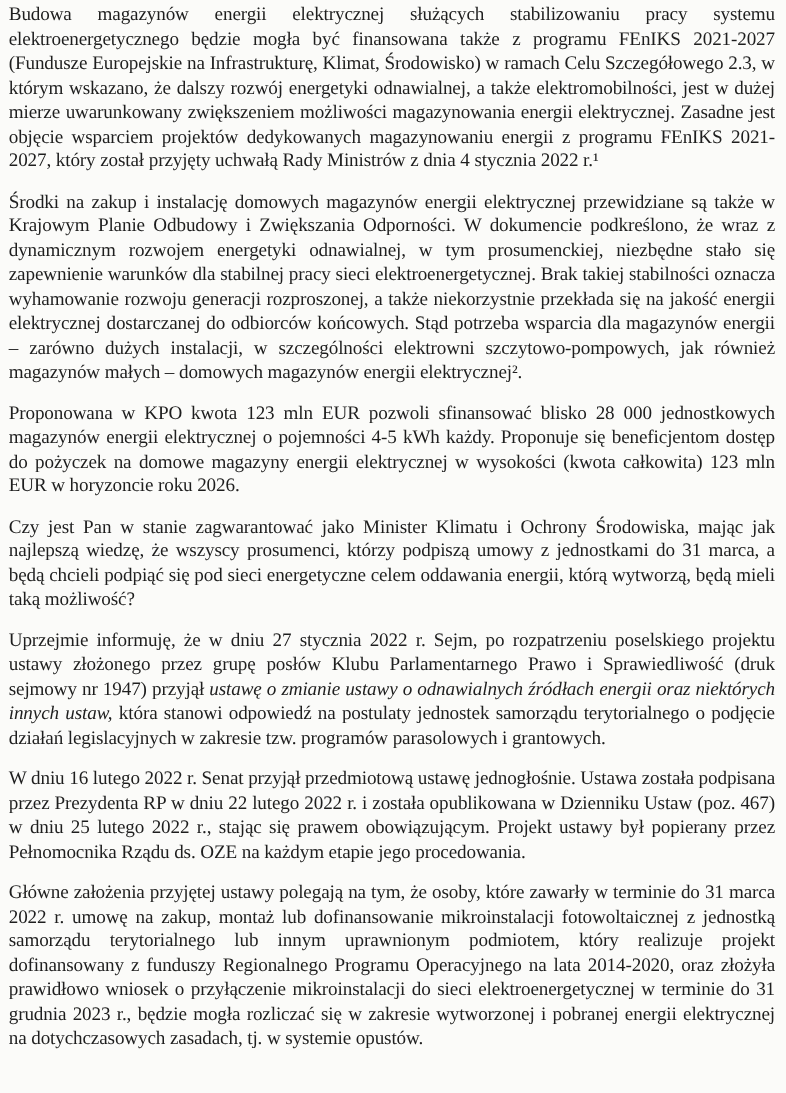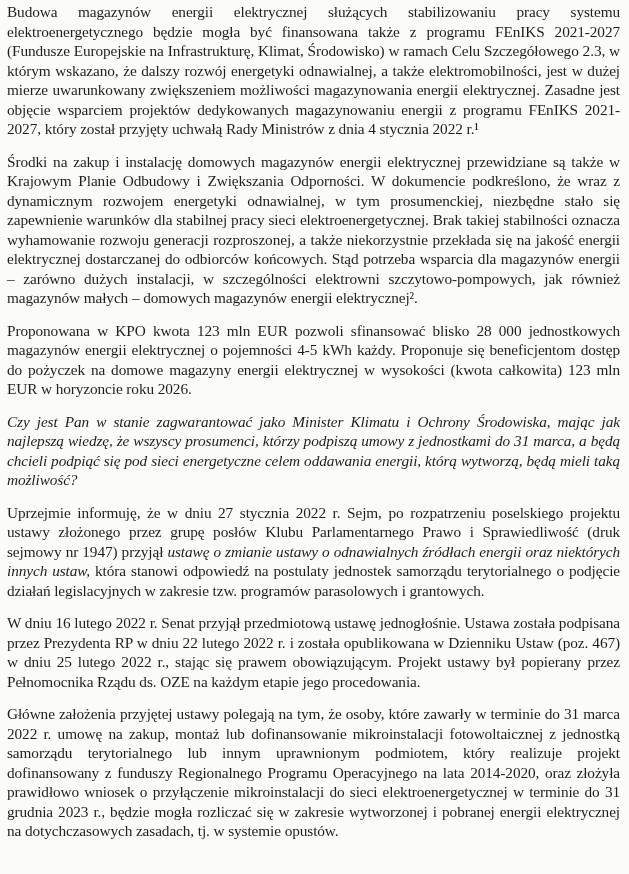"Czy jest Pan w stanie" .question { font-style: italic -> none }
